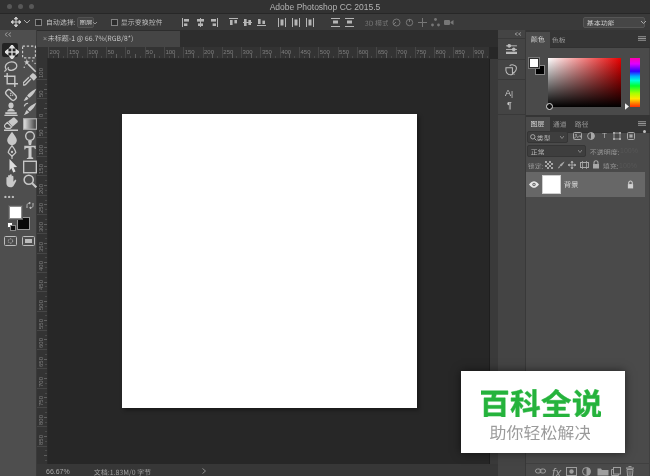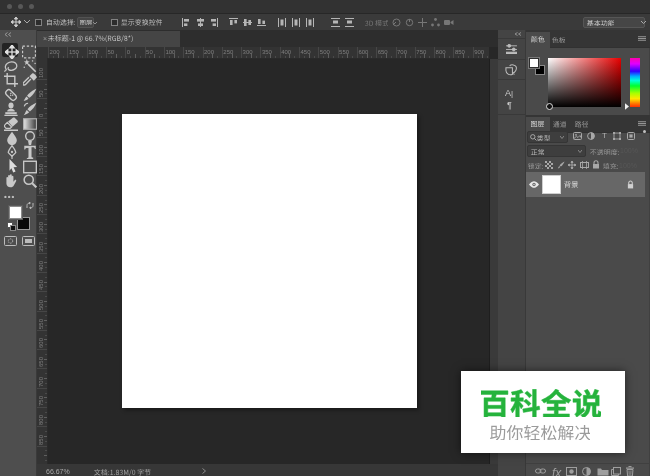"Adobe Photoshop CC 2015.5" div.abs { html: none -> <div>Adobe Photoshop CC 2015.5</div> }
